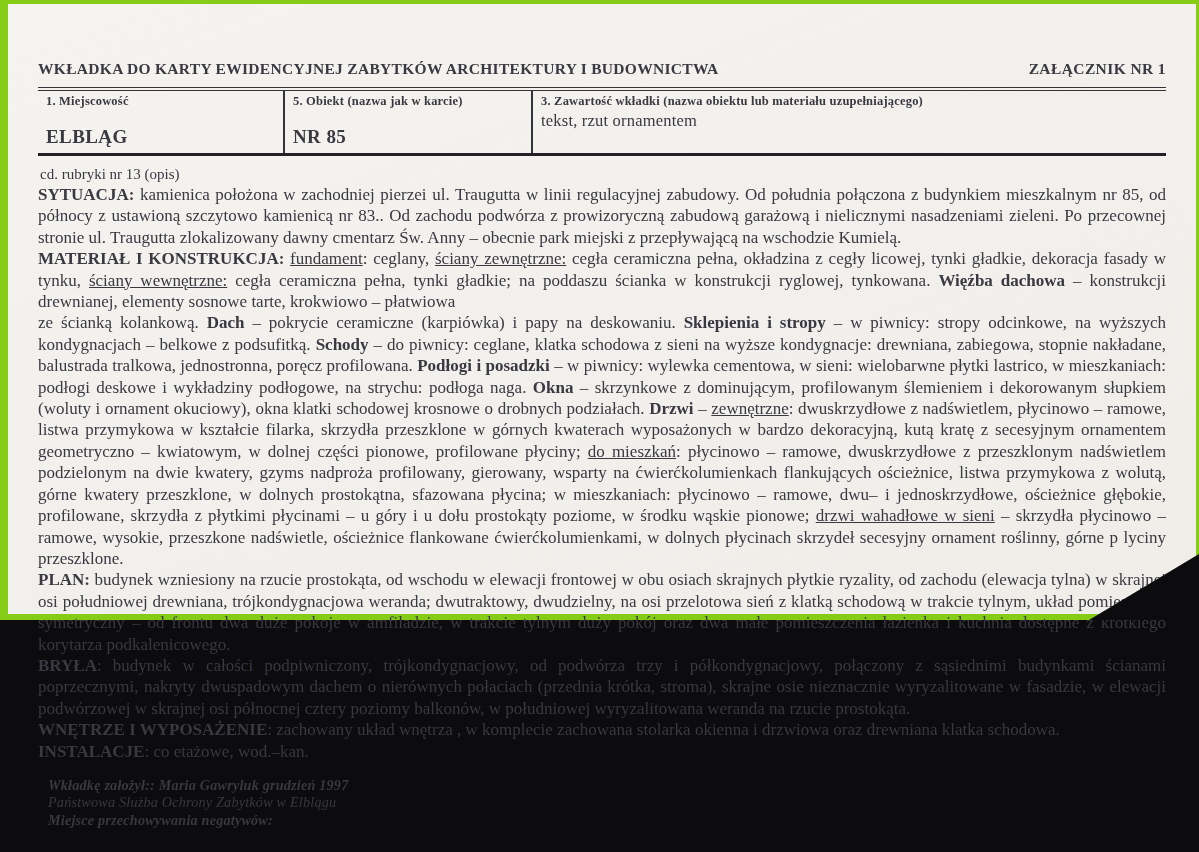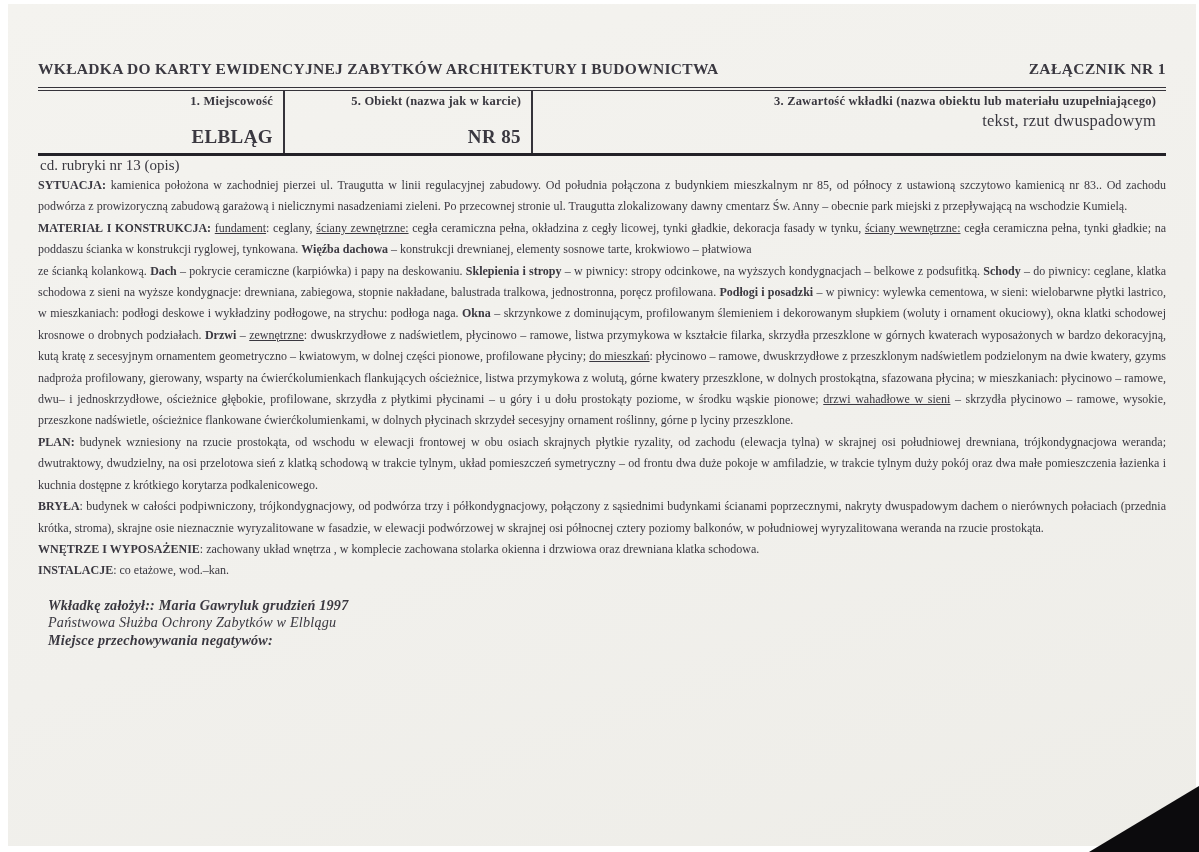"WKŁADKA DO KARTY EWIDENCYJNEJ ZABYTKÓW" .scan-frame { background: #ffffff -> #84cc16; height: 852px -> 620px }
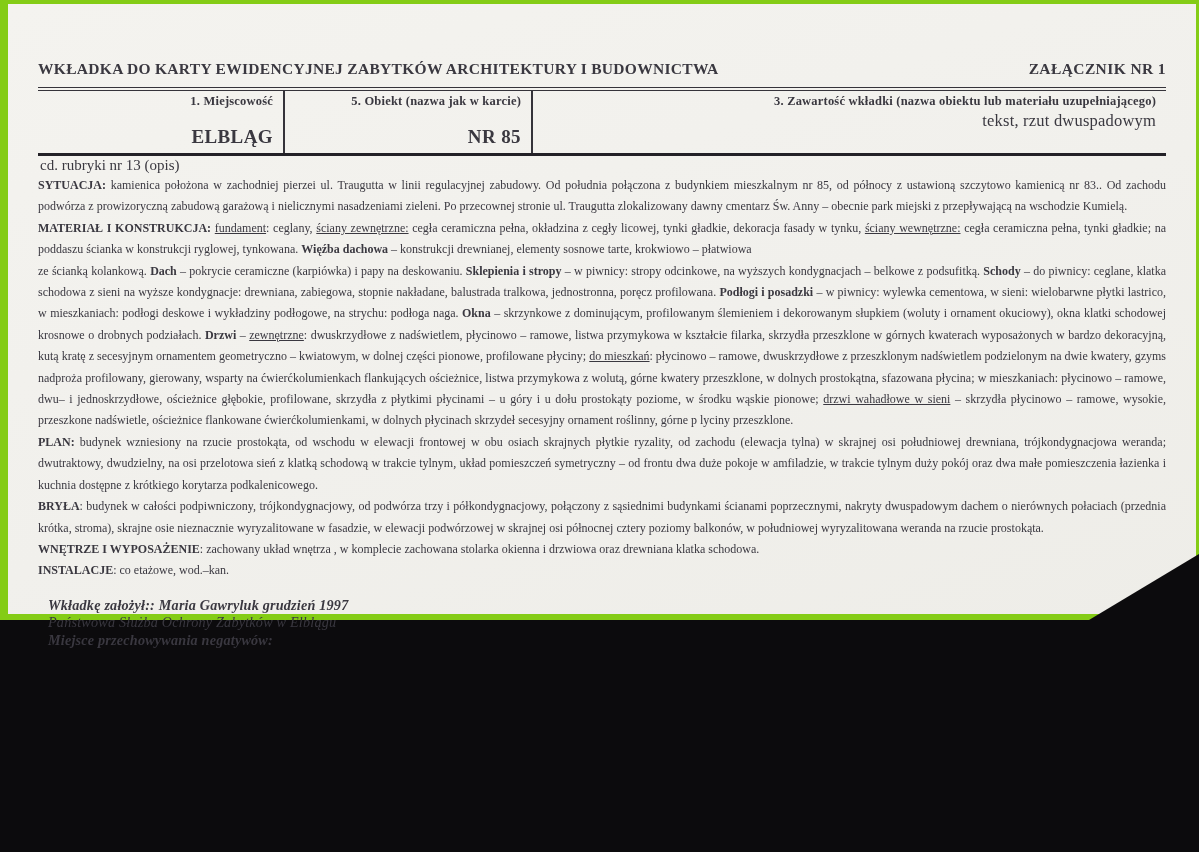"1. Miejscowość" .cell { text-align: right -> none }
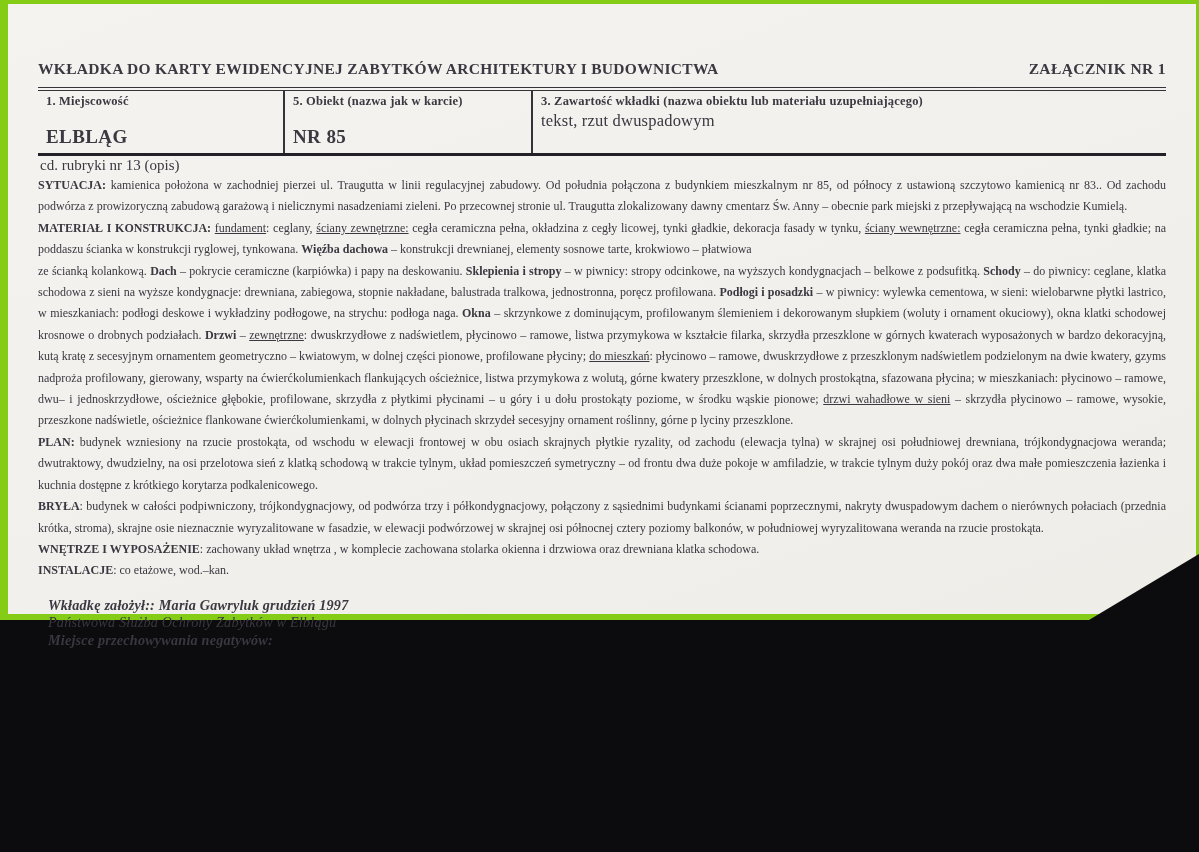"tekst, rzut dwuspadowym" div.cell-value { text: dwuspadowym -> ornamentem }
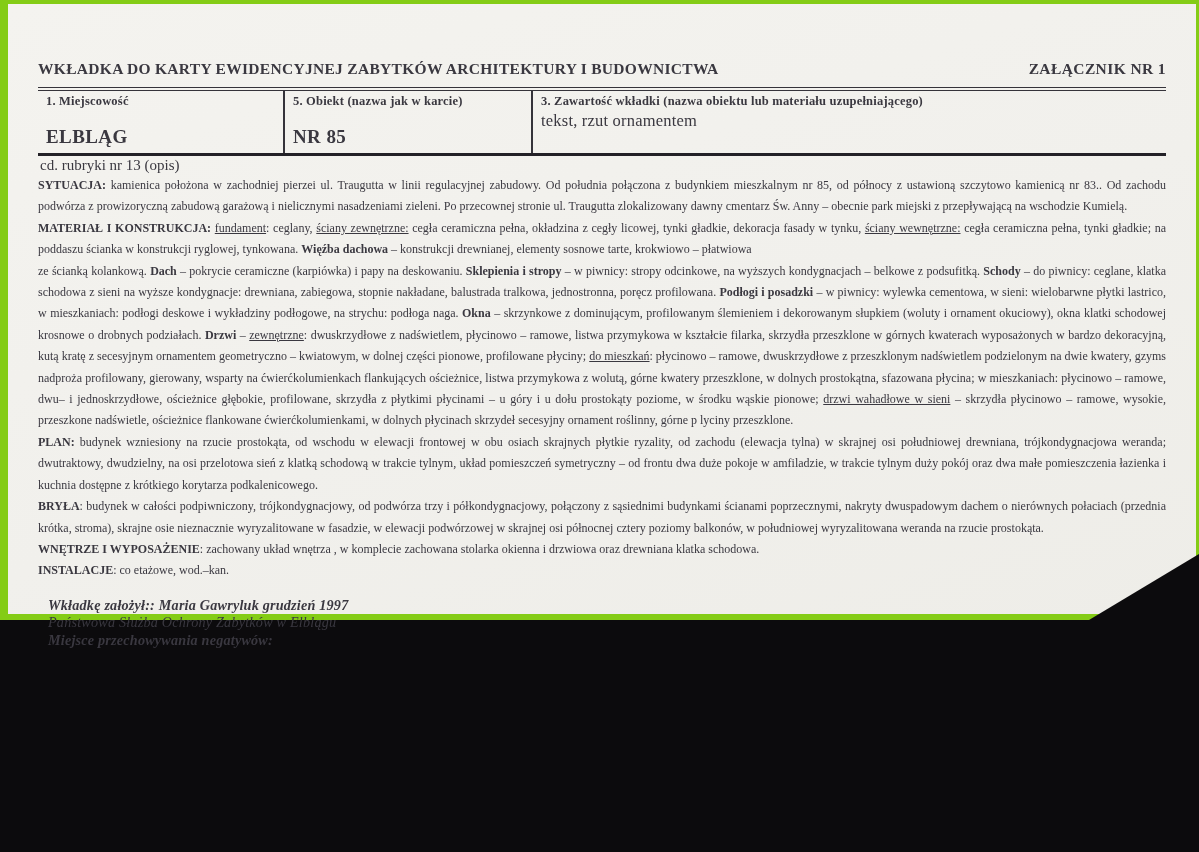"cd. rubryki nr 13 (opis)" .cd-note { margin: 1px 0 1px 2px -> 10px 0 1px 2px }
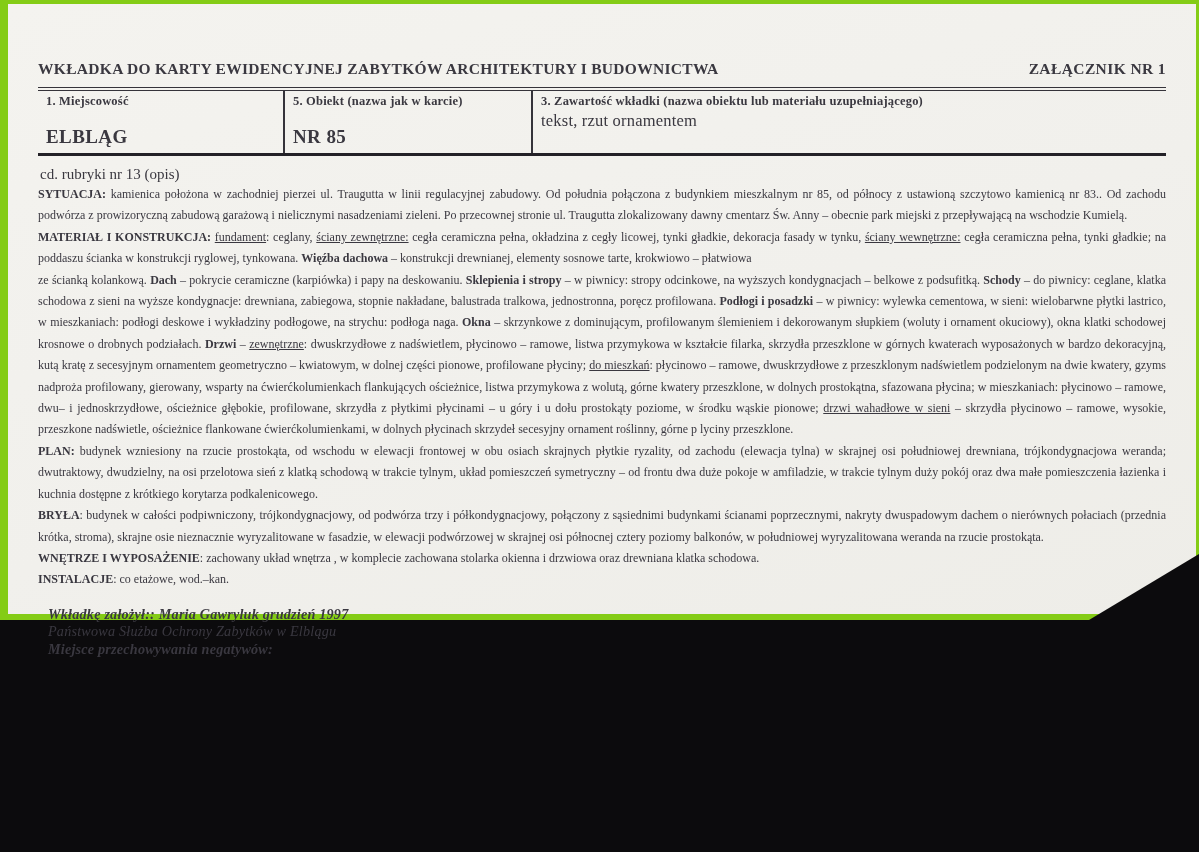"SYTUACJA: kamienica położona w" .body-text p { font-size: 12px -> 17px }
